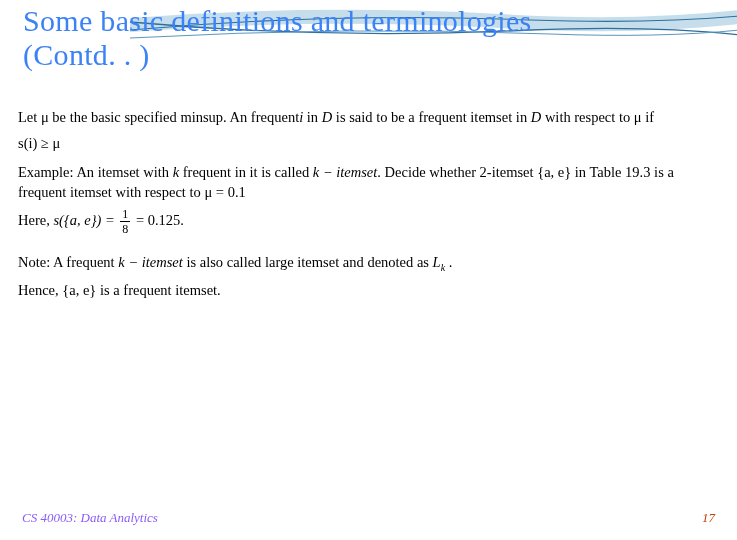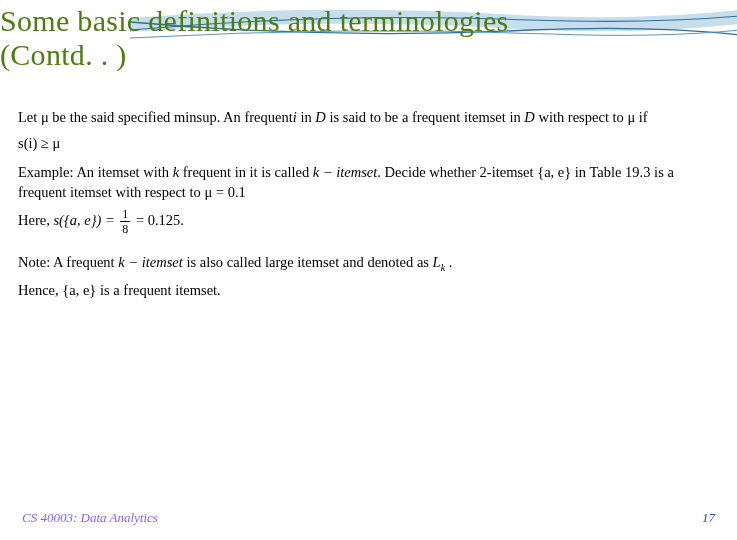"Some basic definitions and terminologies" .title { color: #4d7c0f -> #3b82f6; padding-left: none -> 23px }
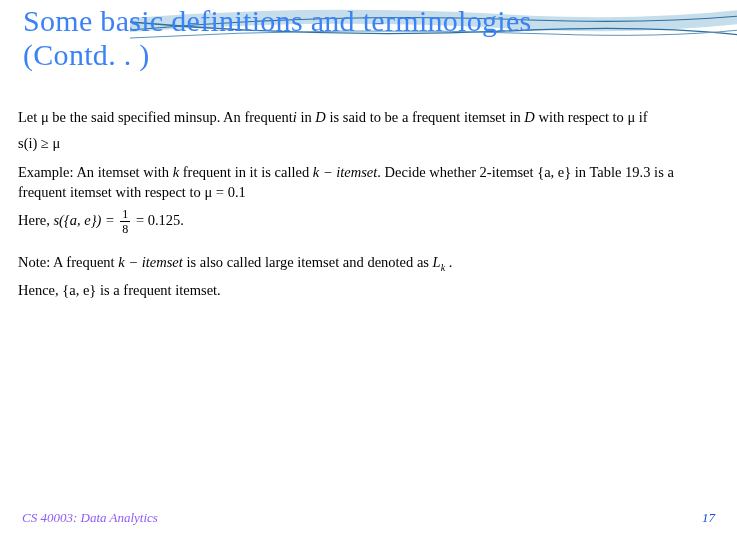"Let μ be the said" span { text: said -> basic }
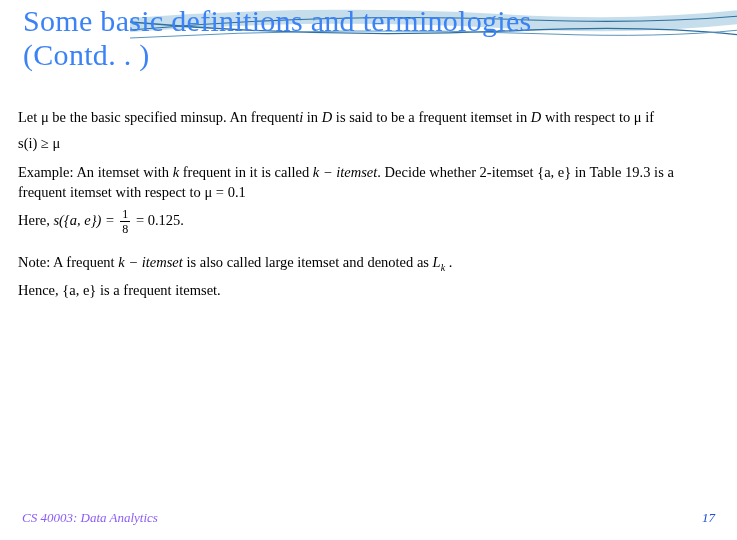"17" .footer-right { color: #1d4ed8 -> #c2410c }
